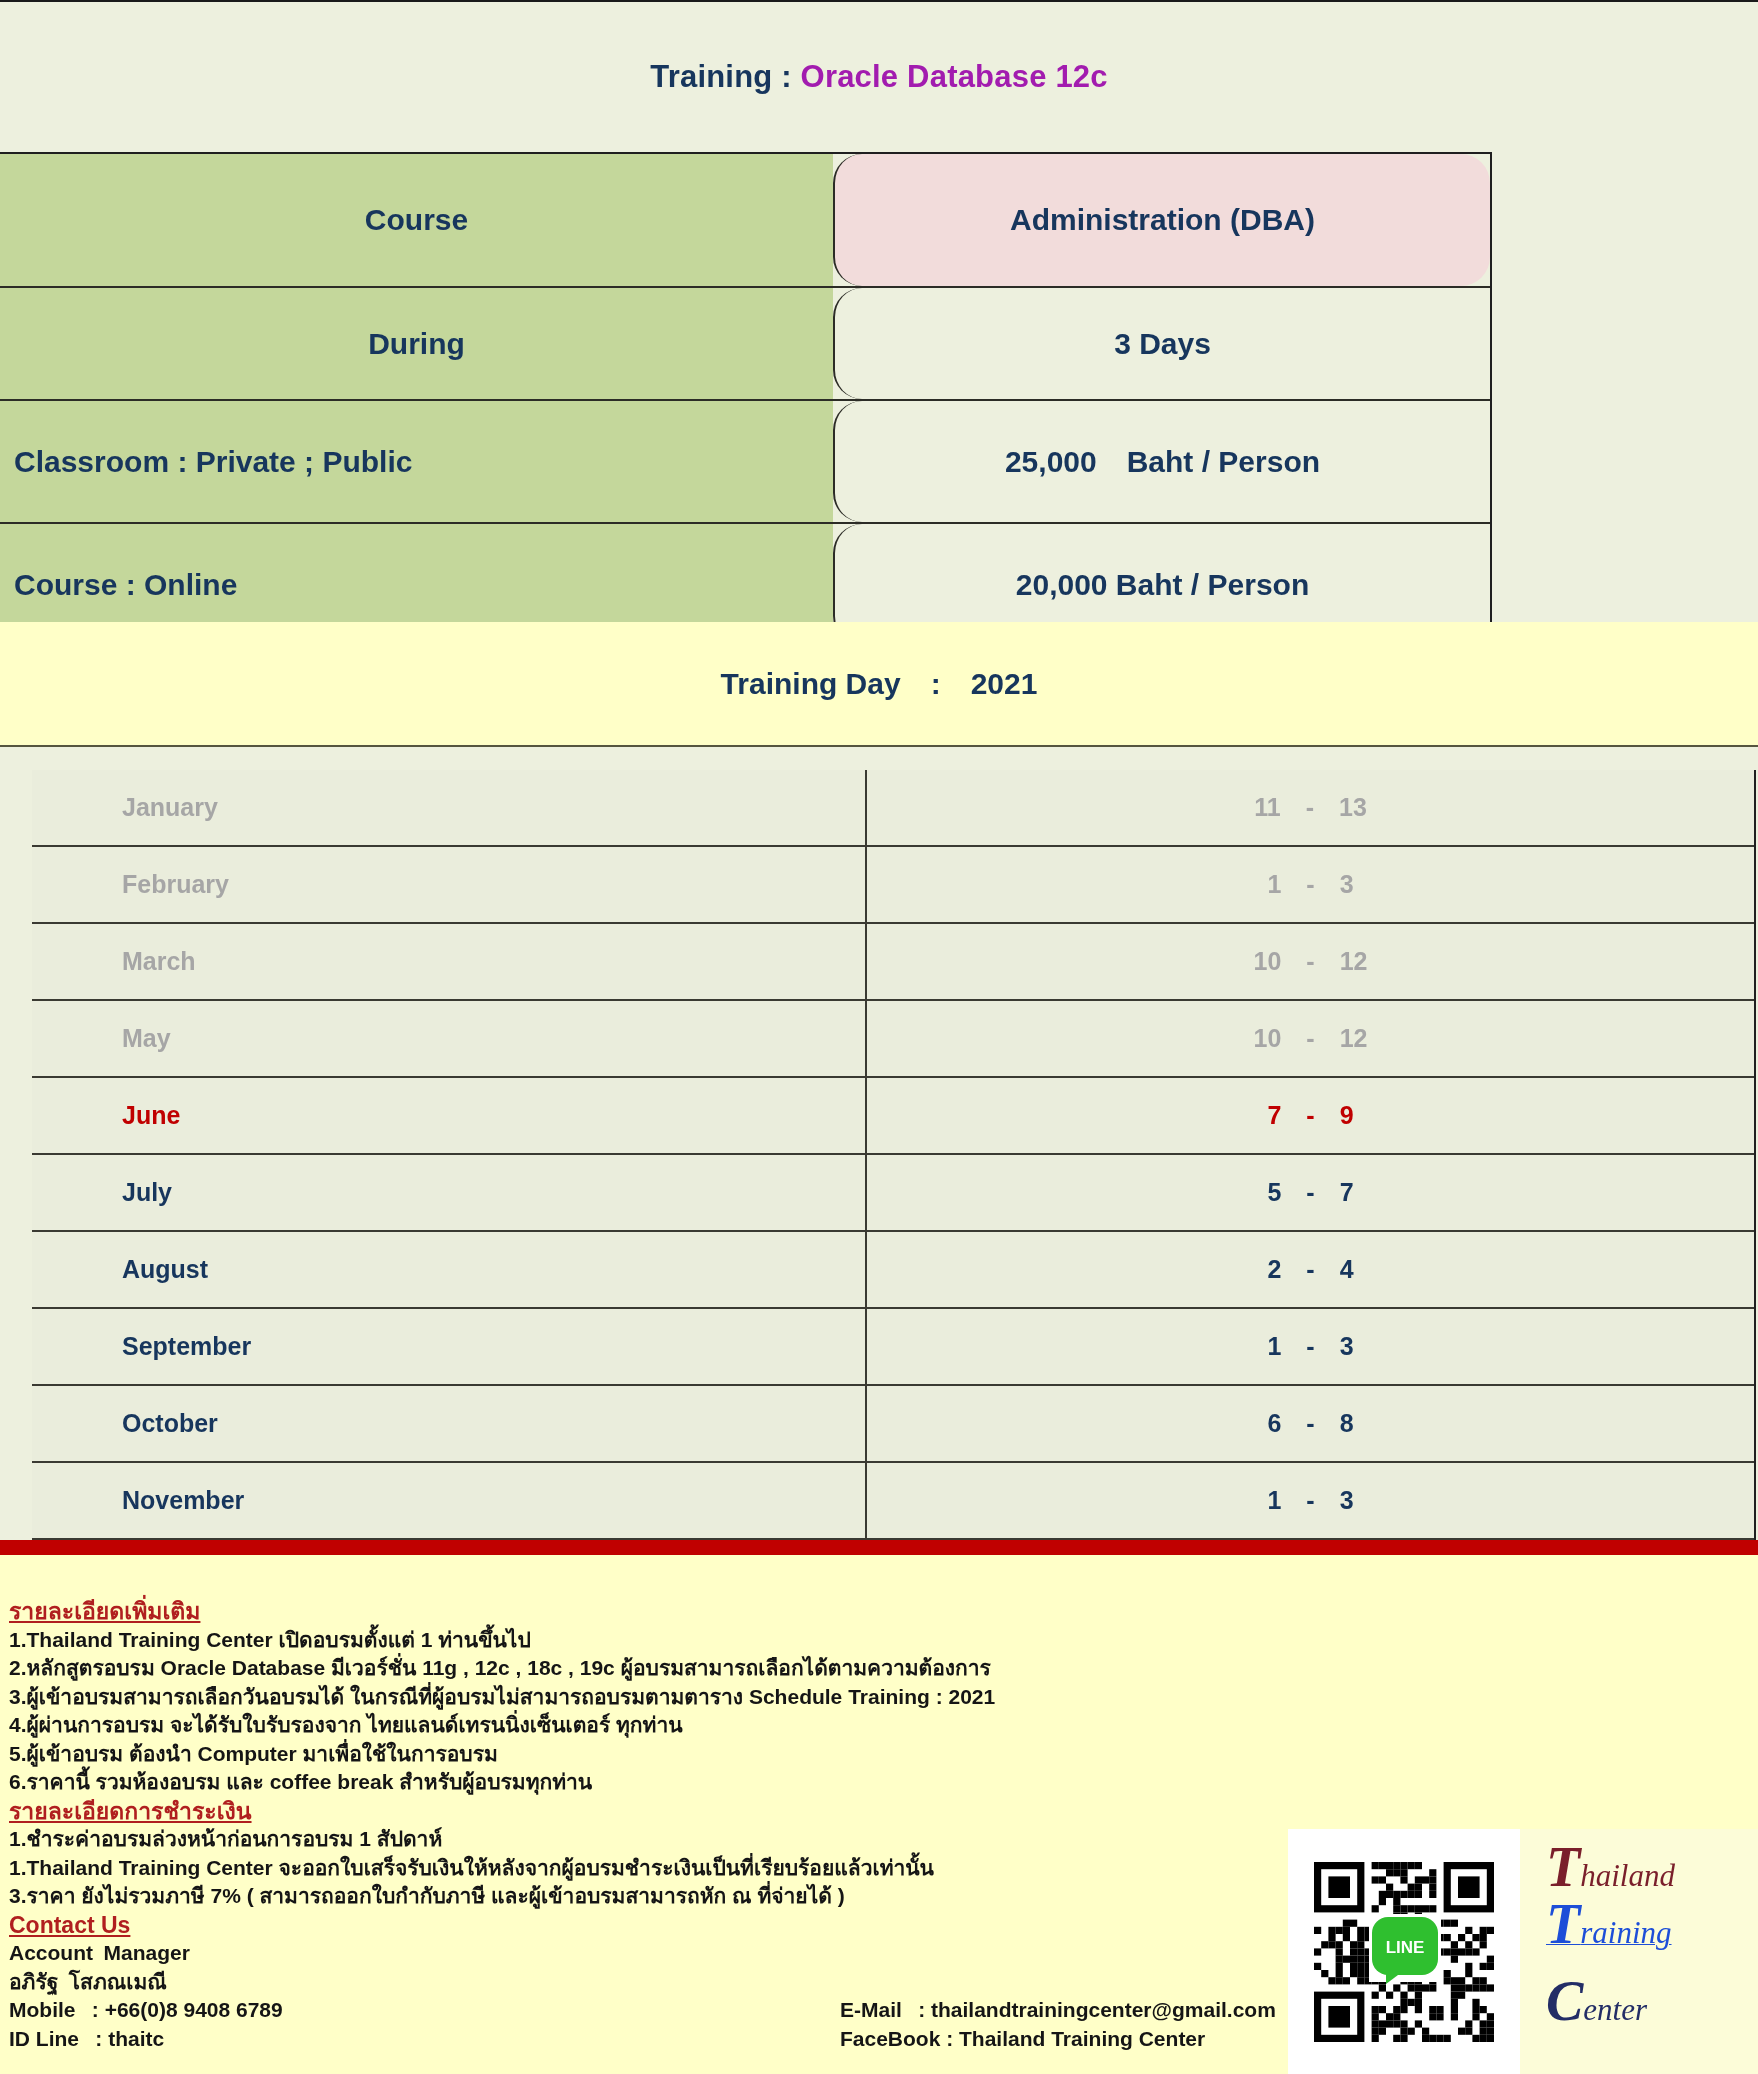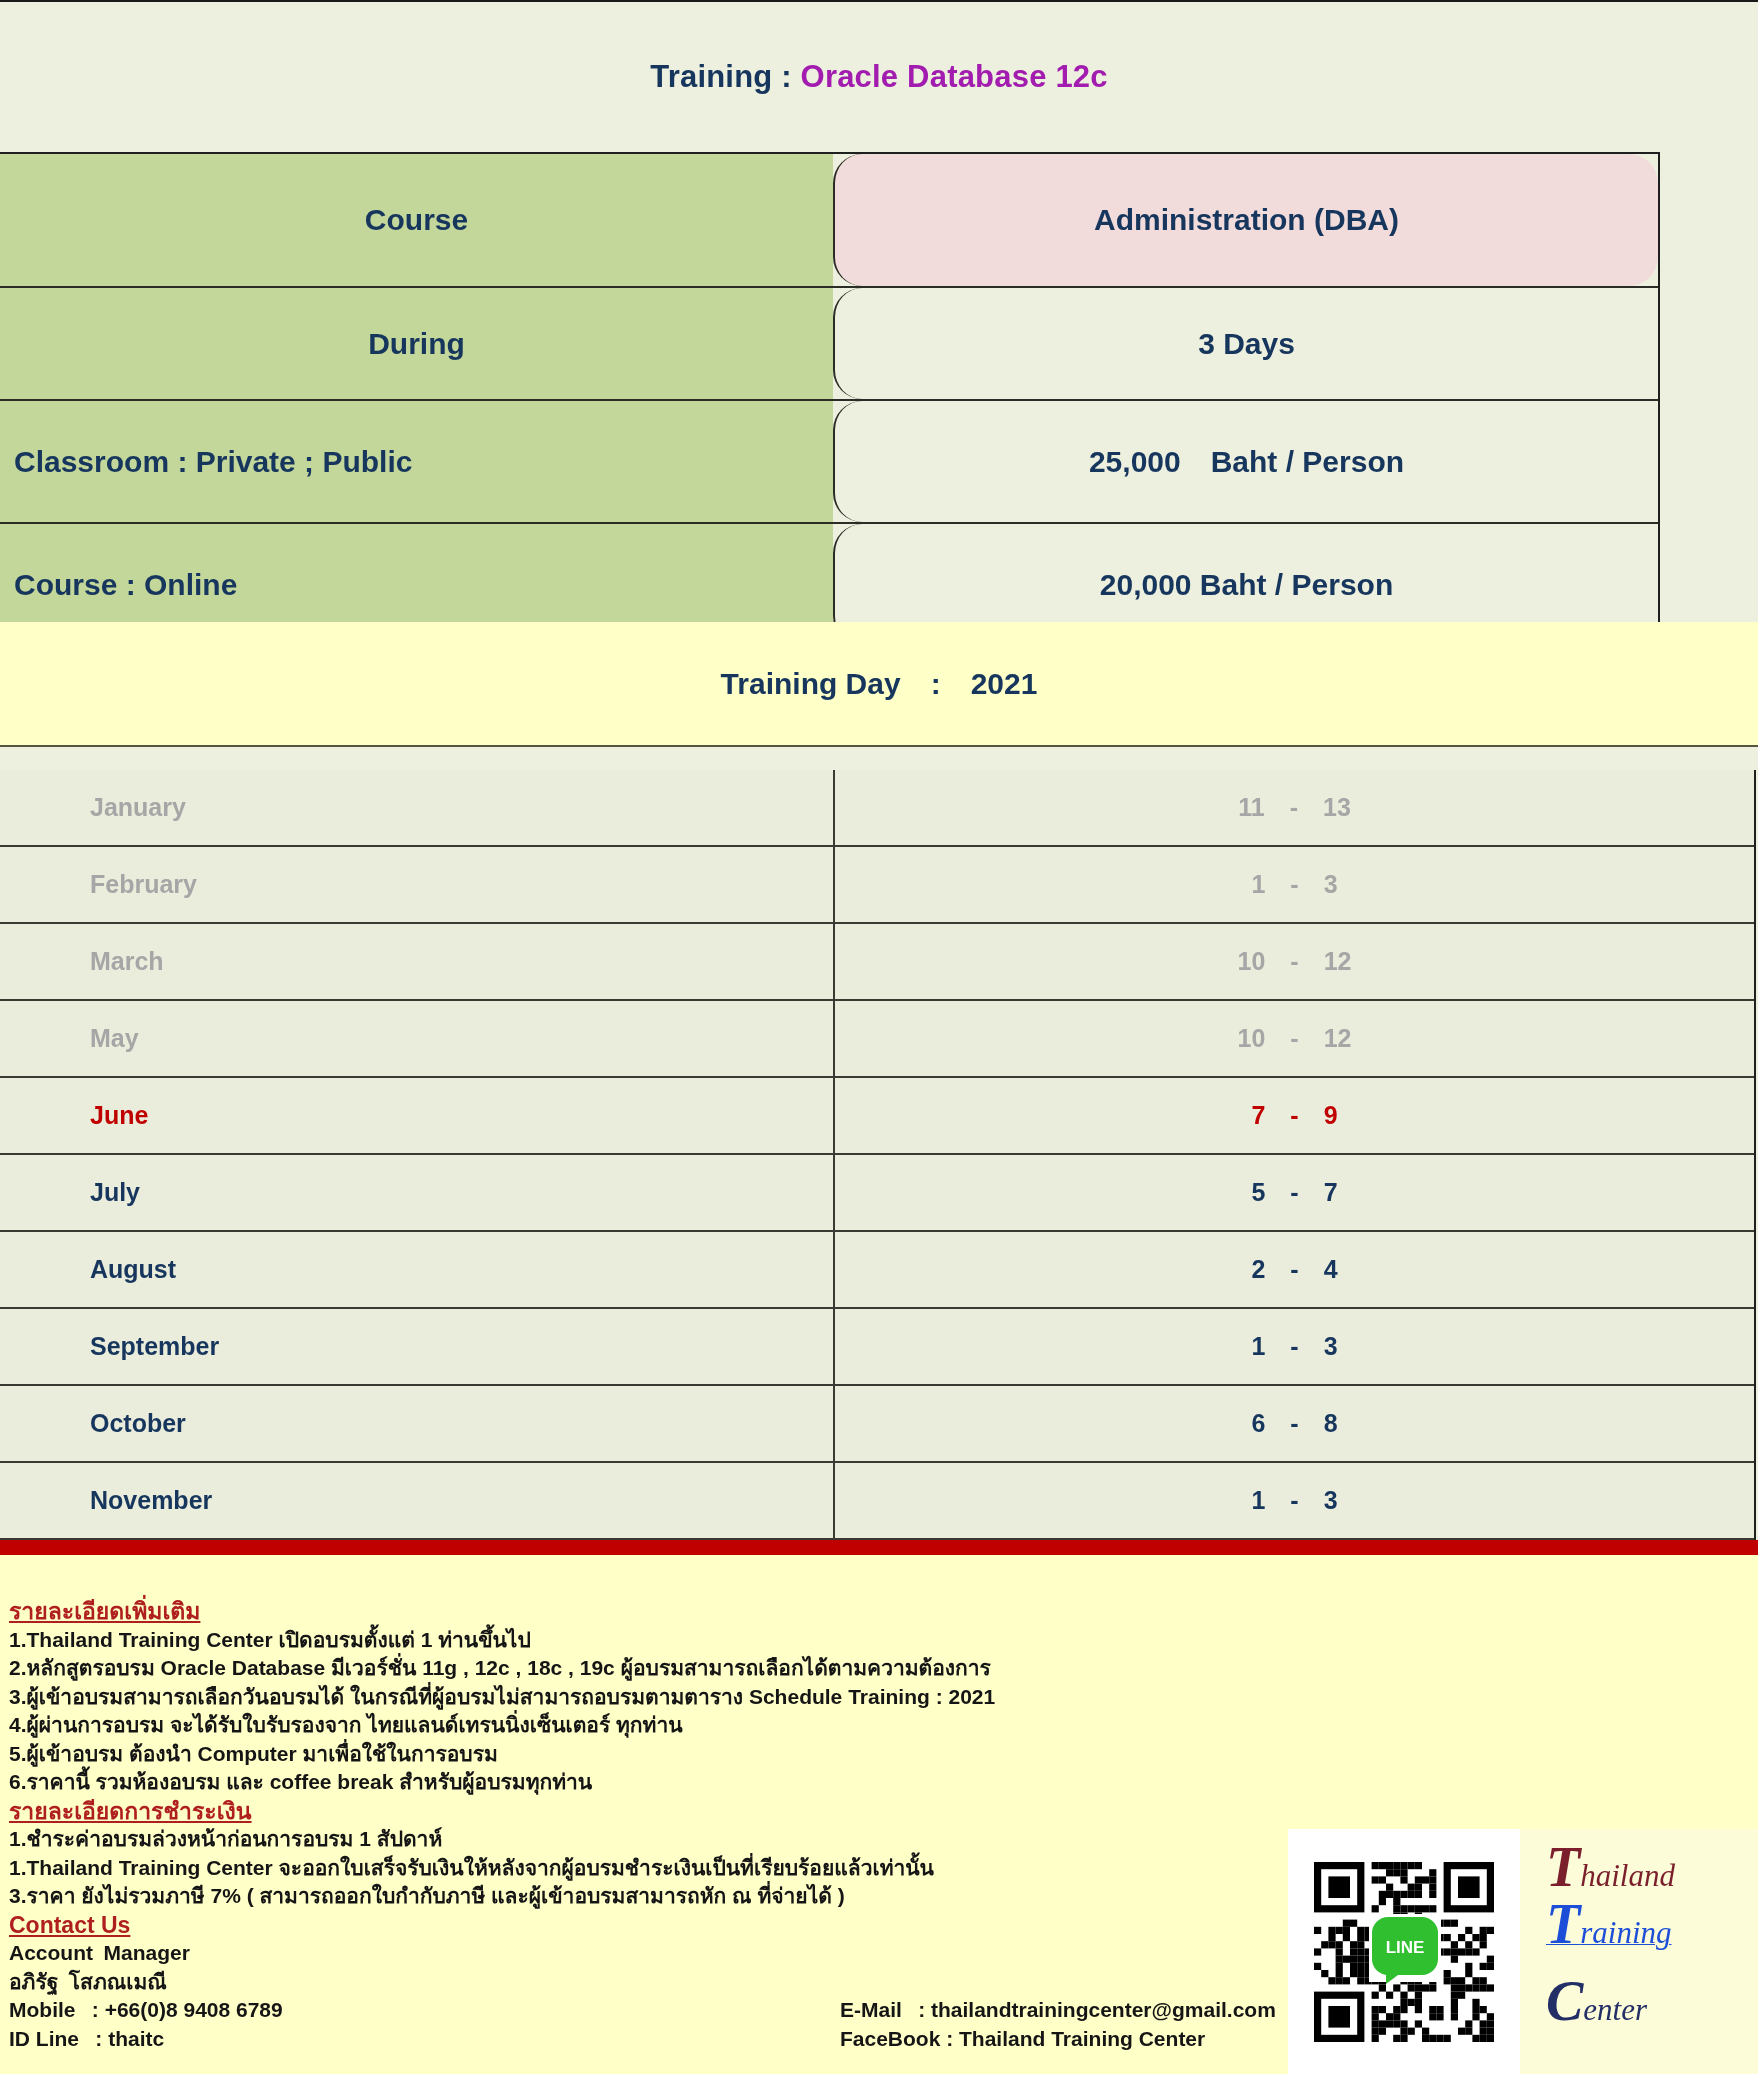"Course" .info-table { width: 1660px -> 1492px }
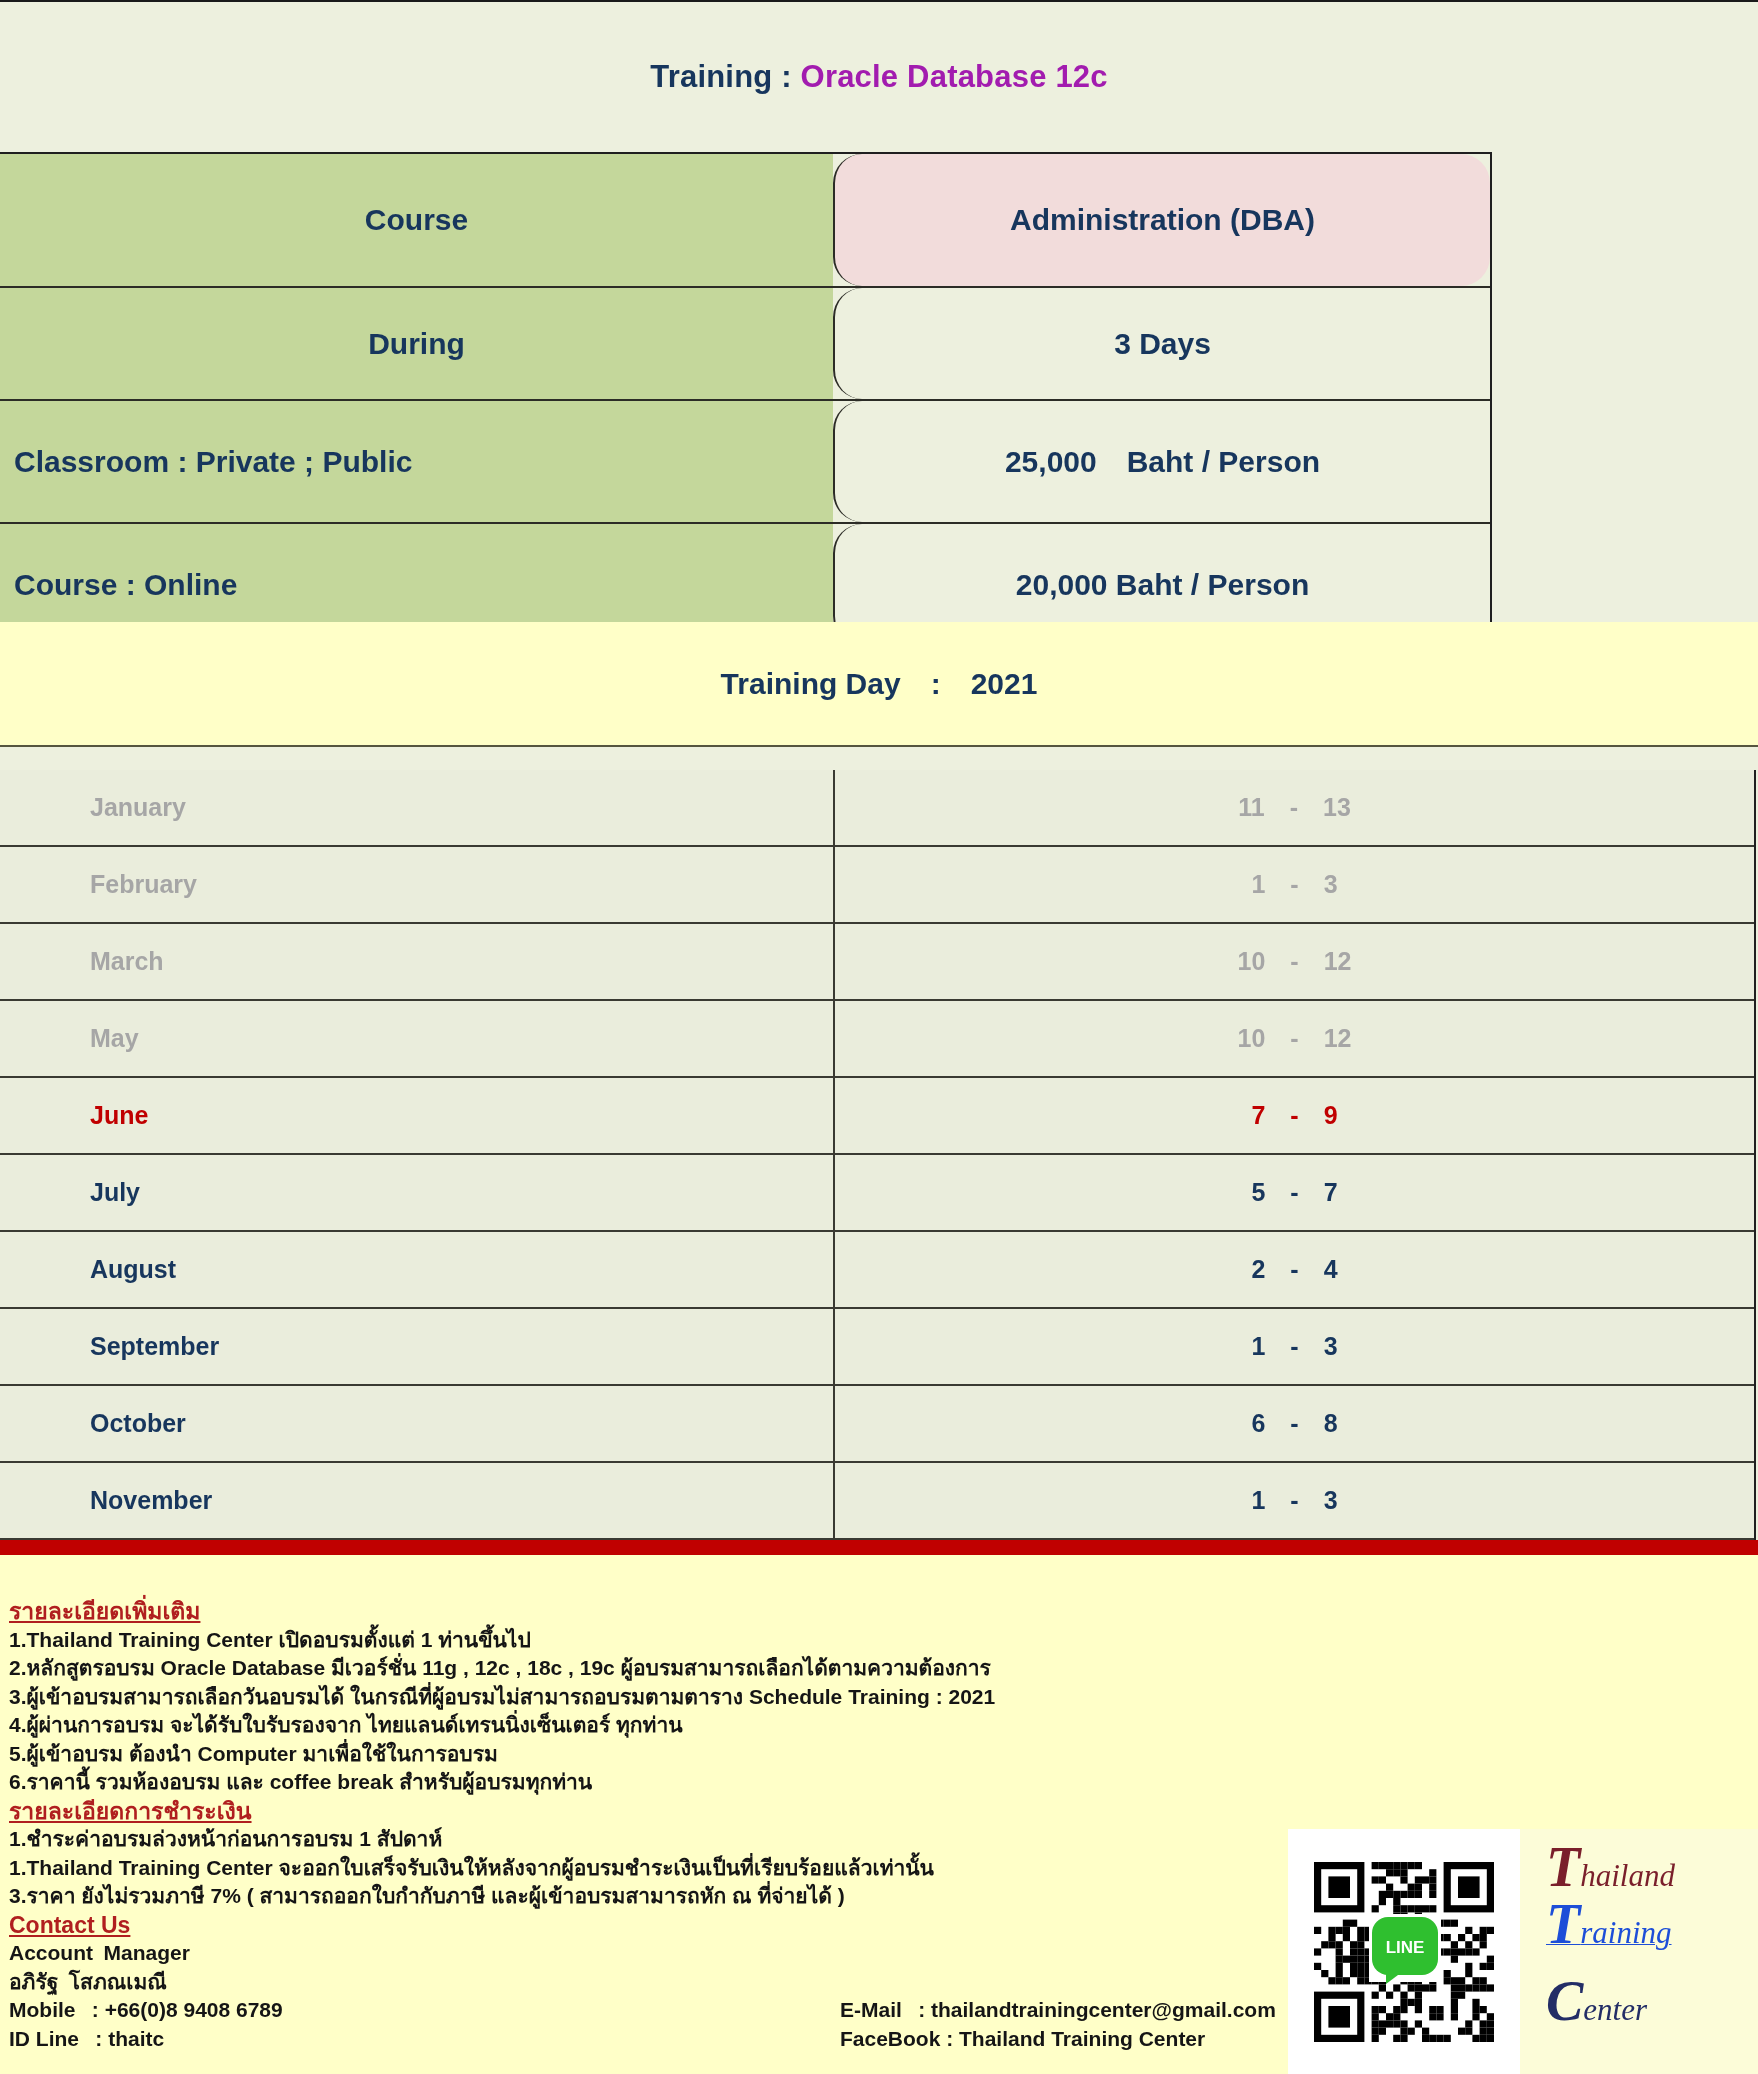"January" .months { padding-left: none -> 32px }
